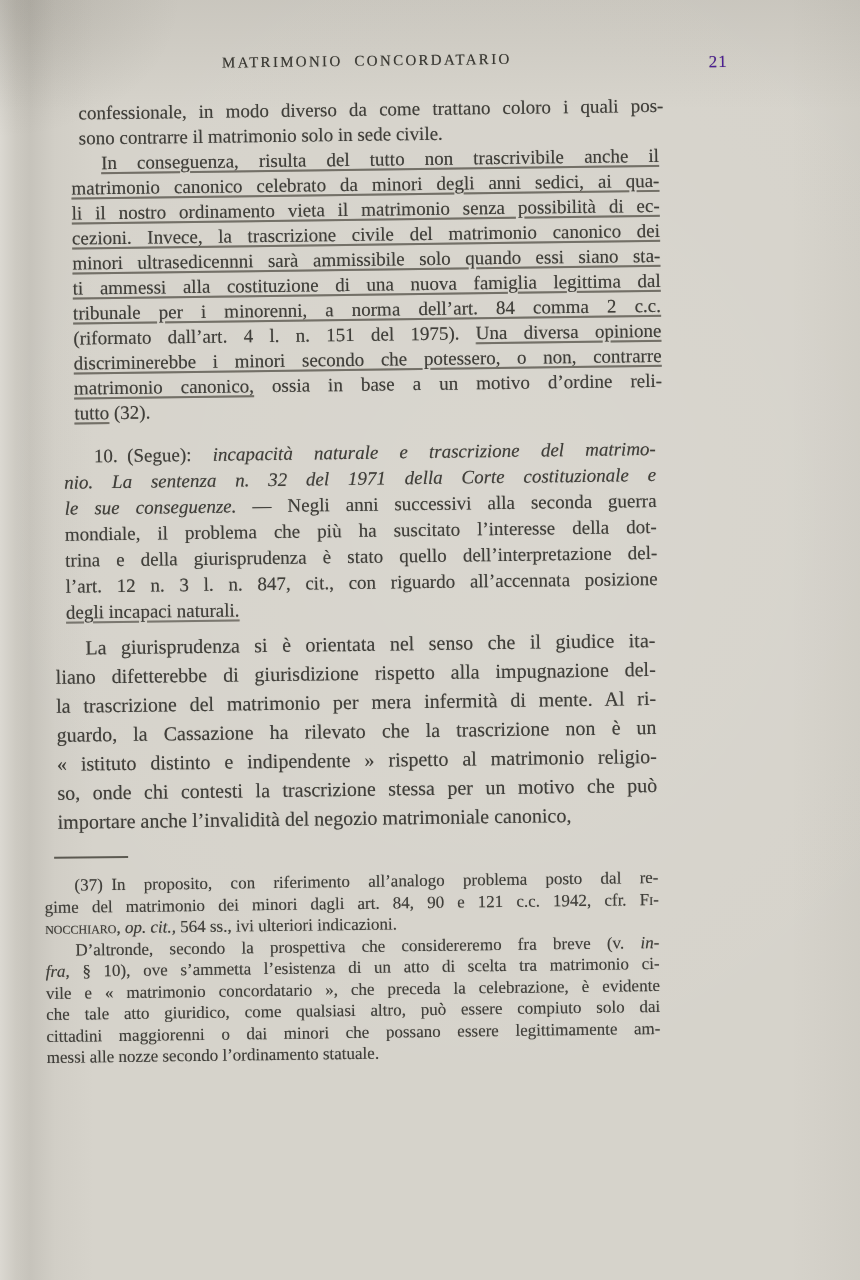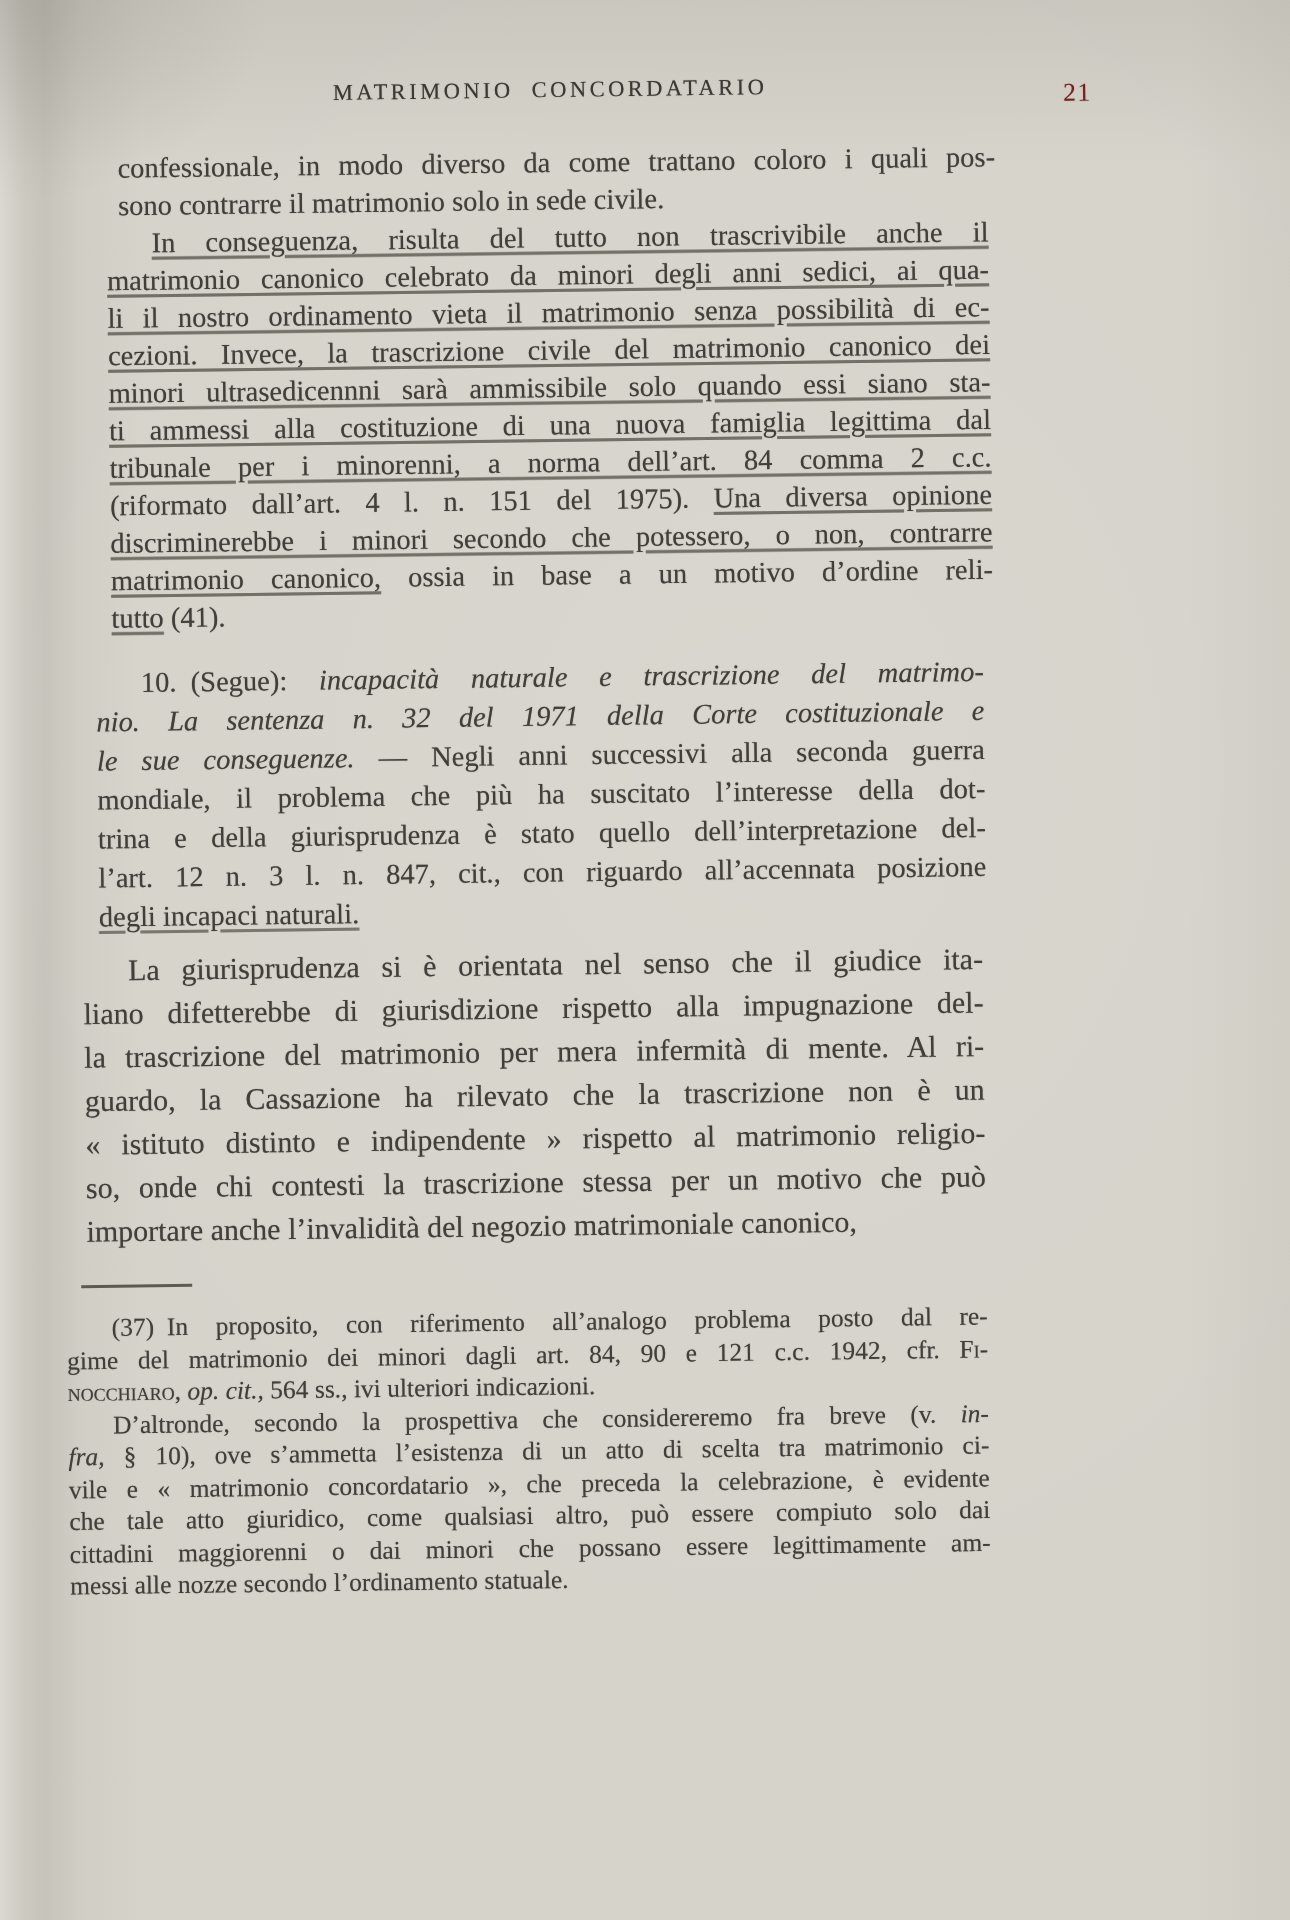"21" .rh-num { color: #7f1d1d -> #4c1d95 }
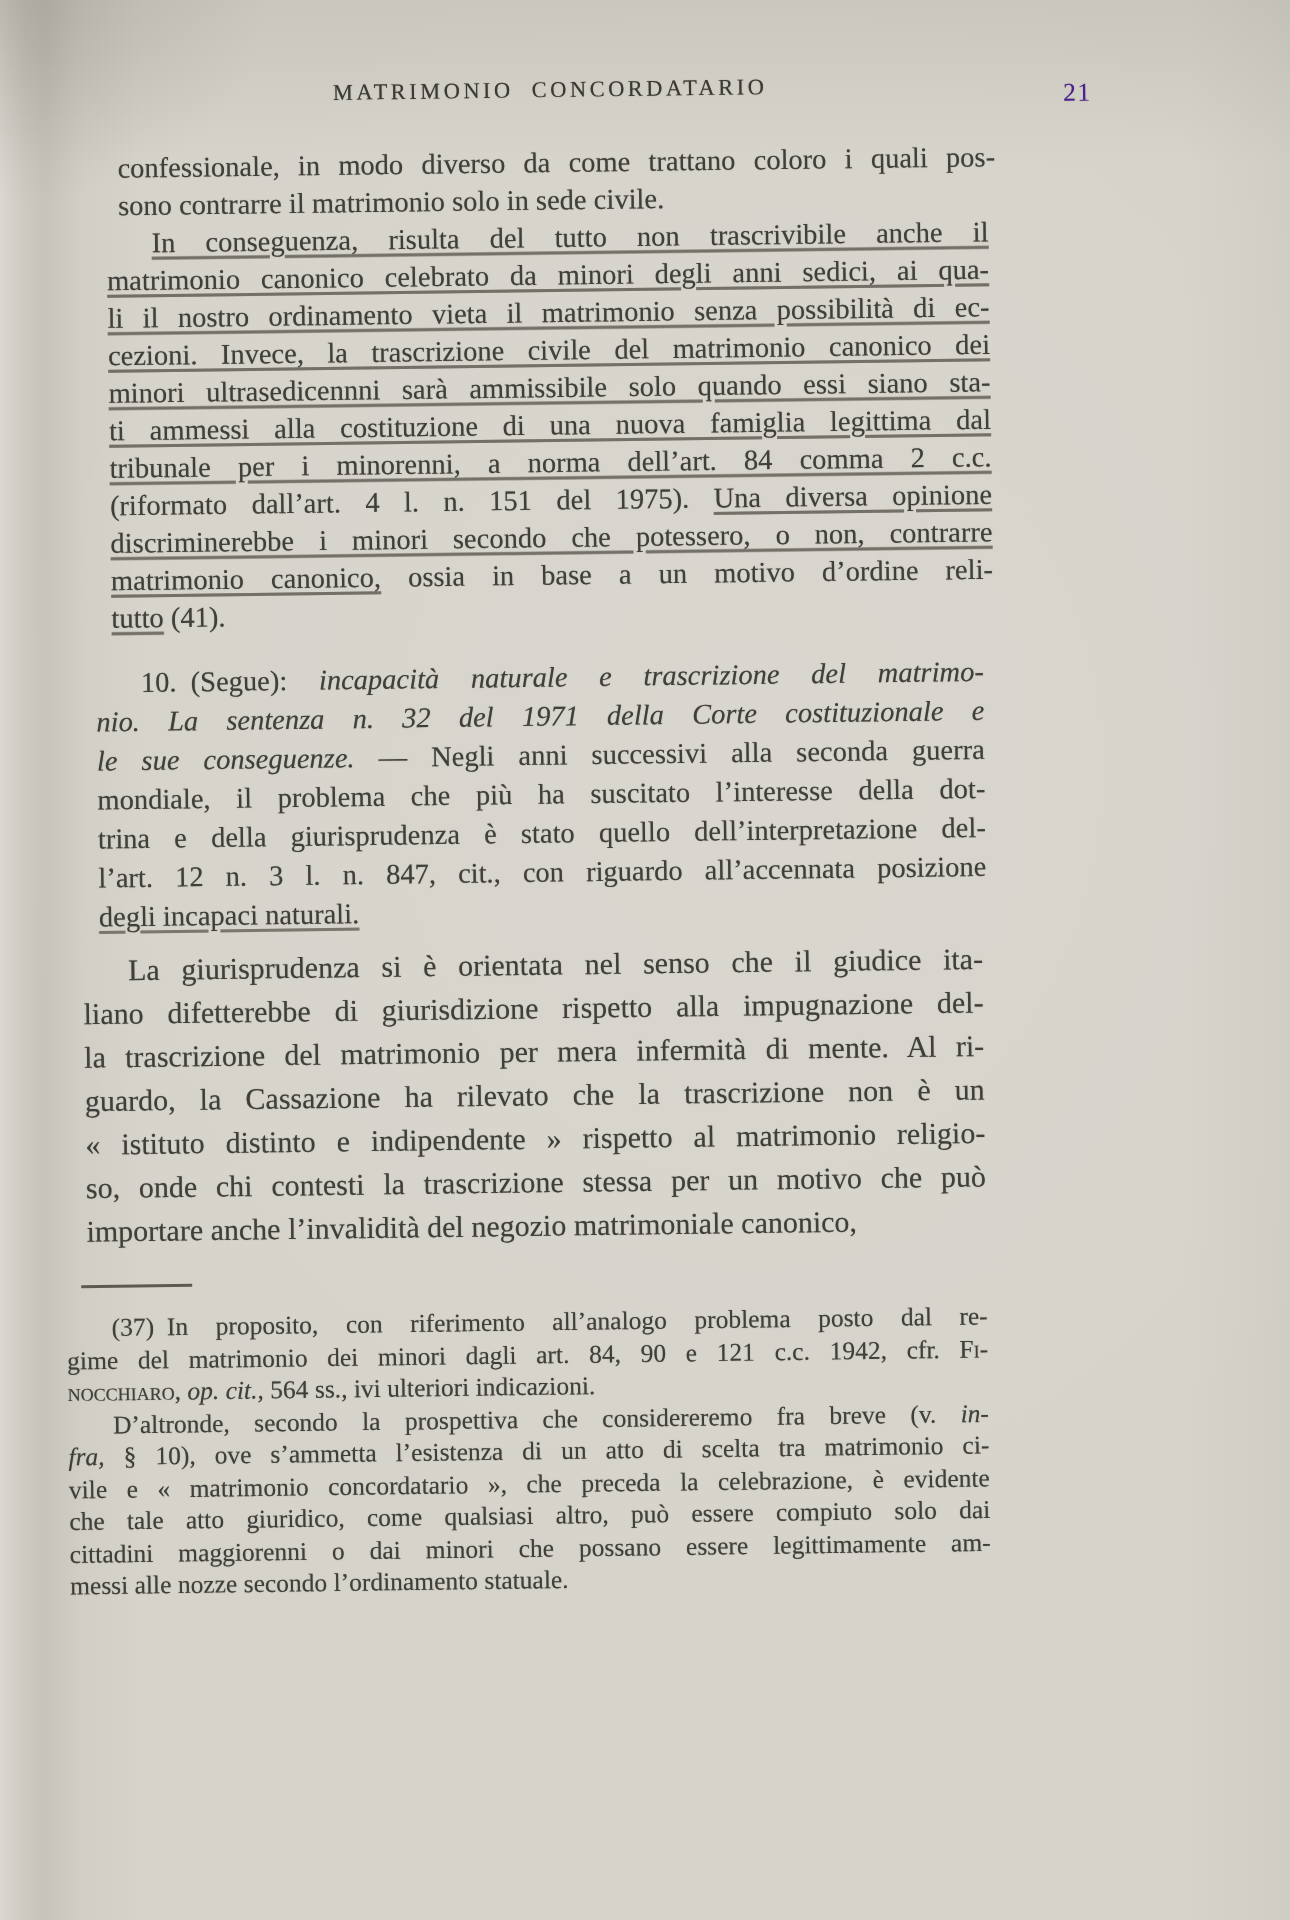"(41)." span { text: 41 -> 32 }
